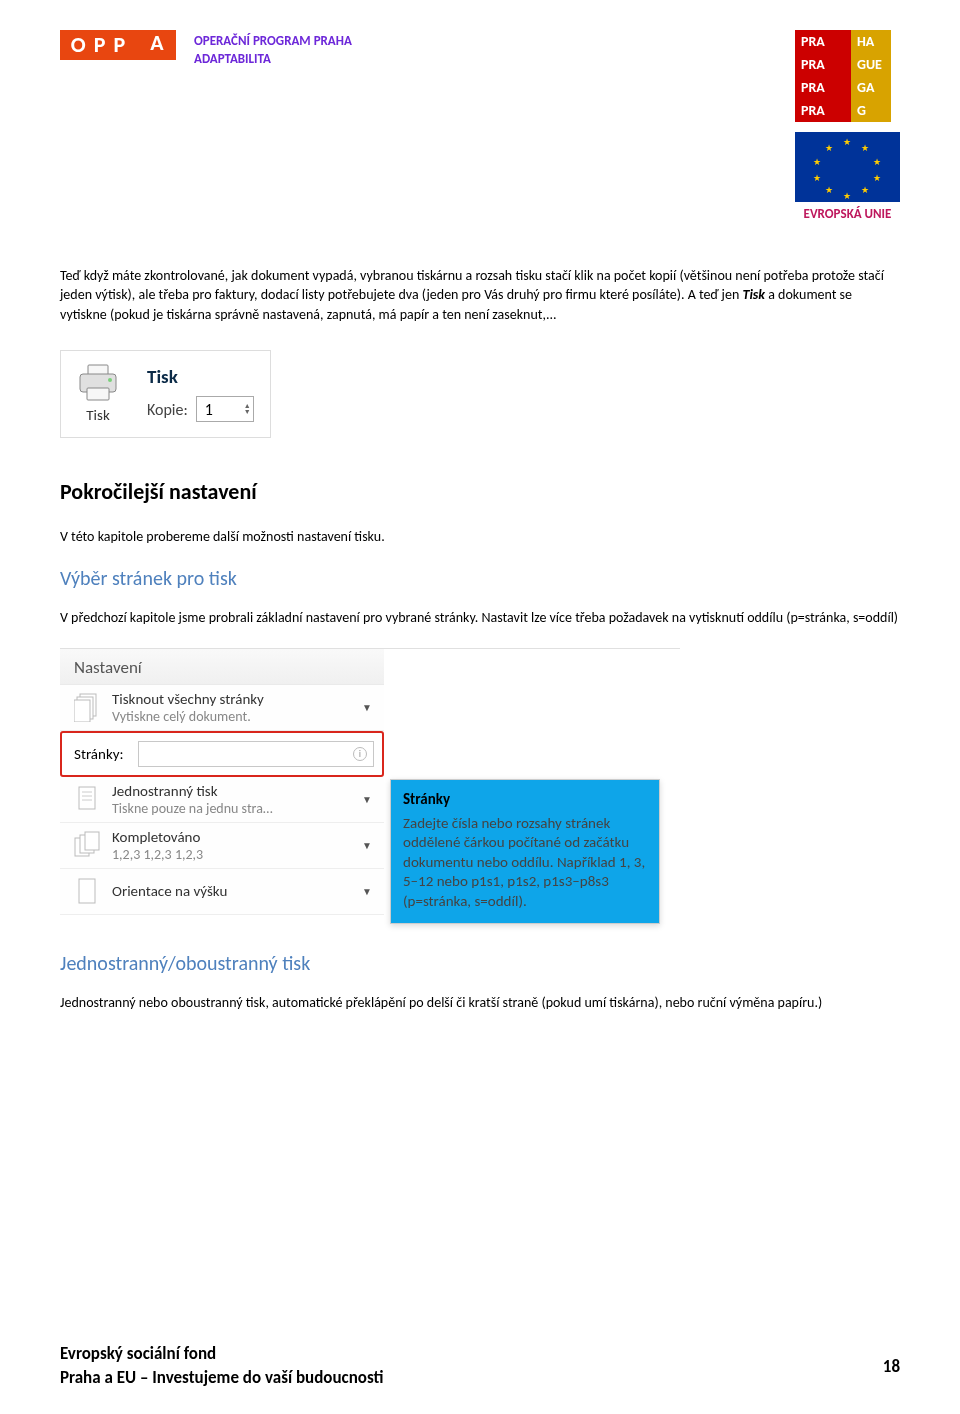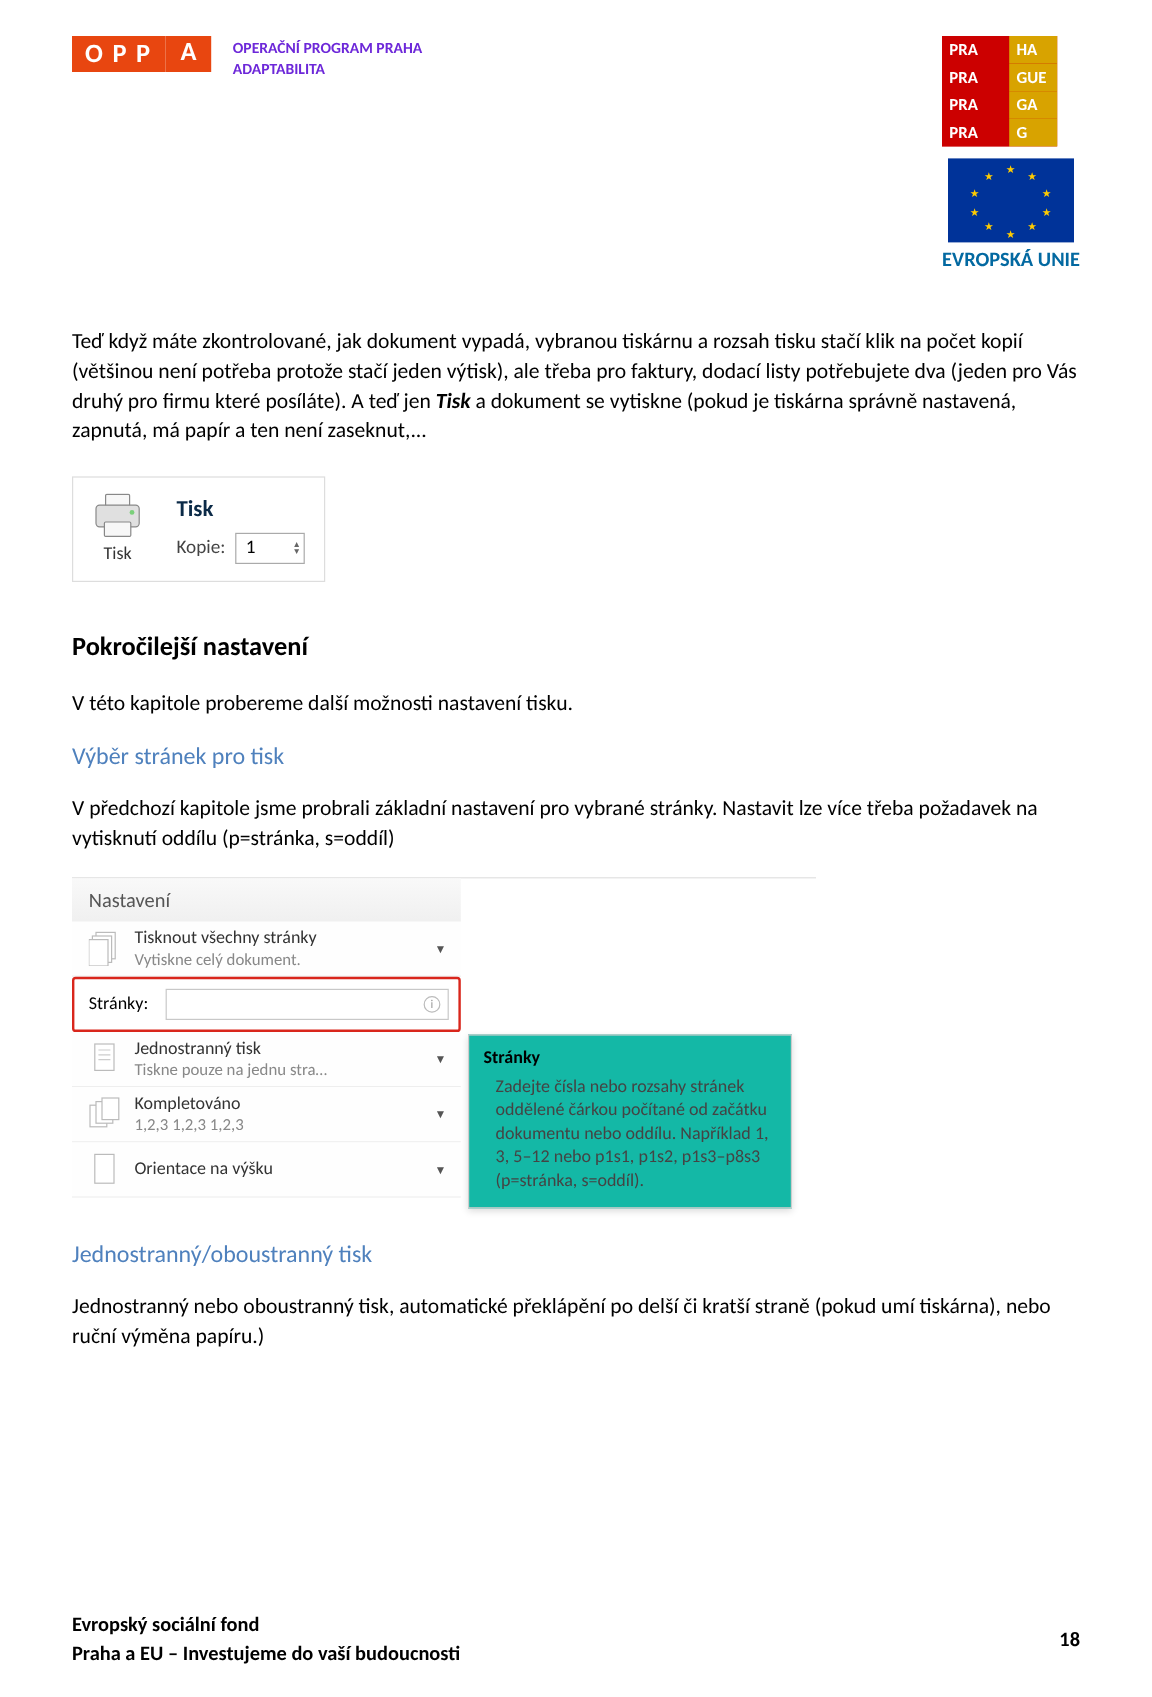"EVROPSKÁ UNIE" .eu-label { color: #0369a1 -> #be185d; font-size: 17px -> 13px }
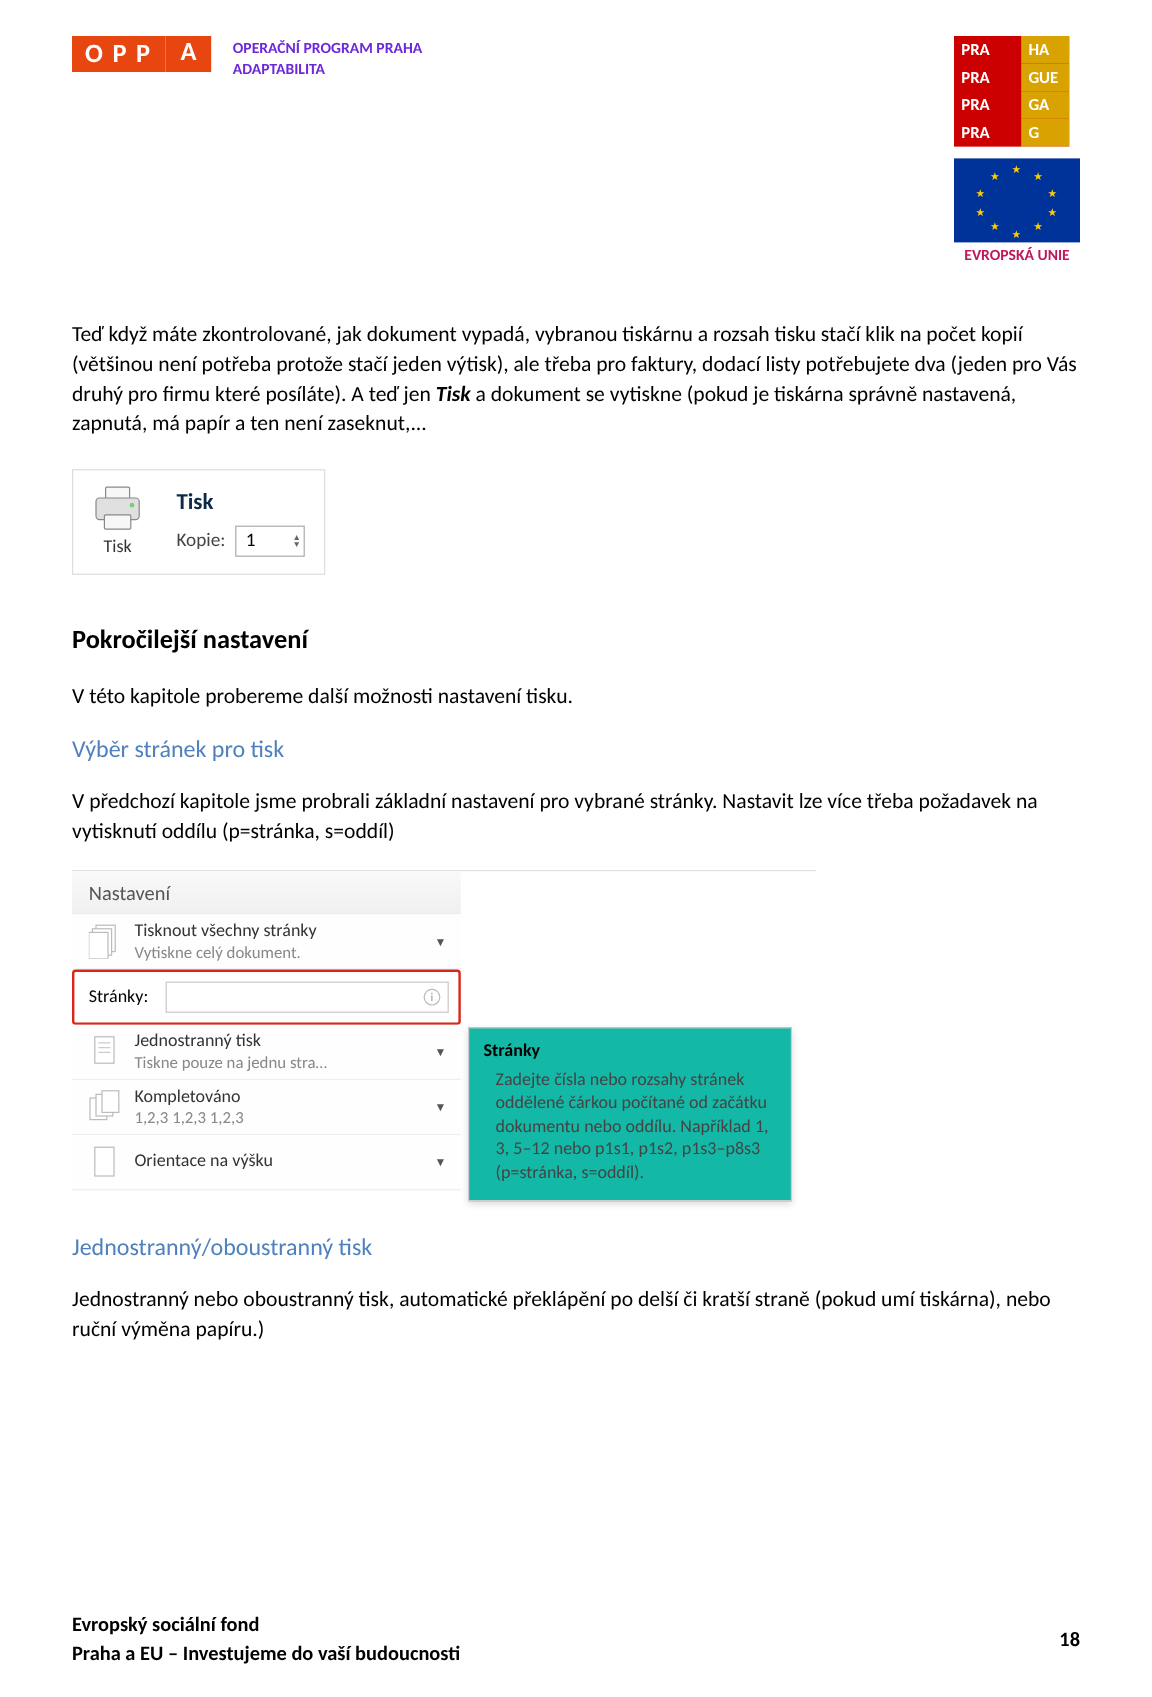"Teď když máte zkontrolované, jak" p { font-size: 18px -> 14px }
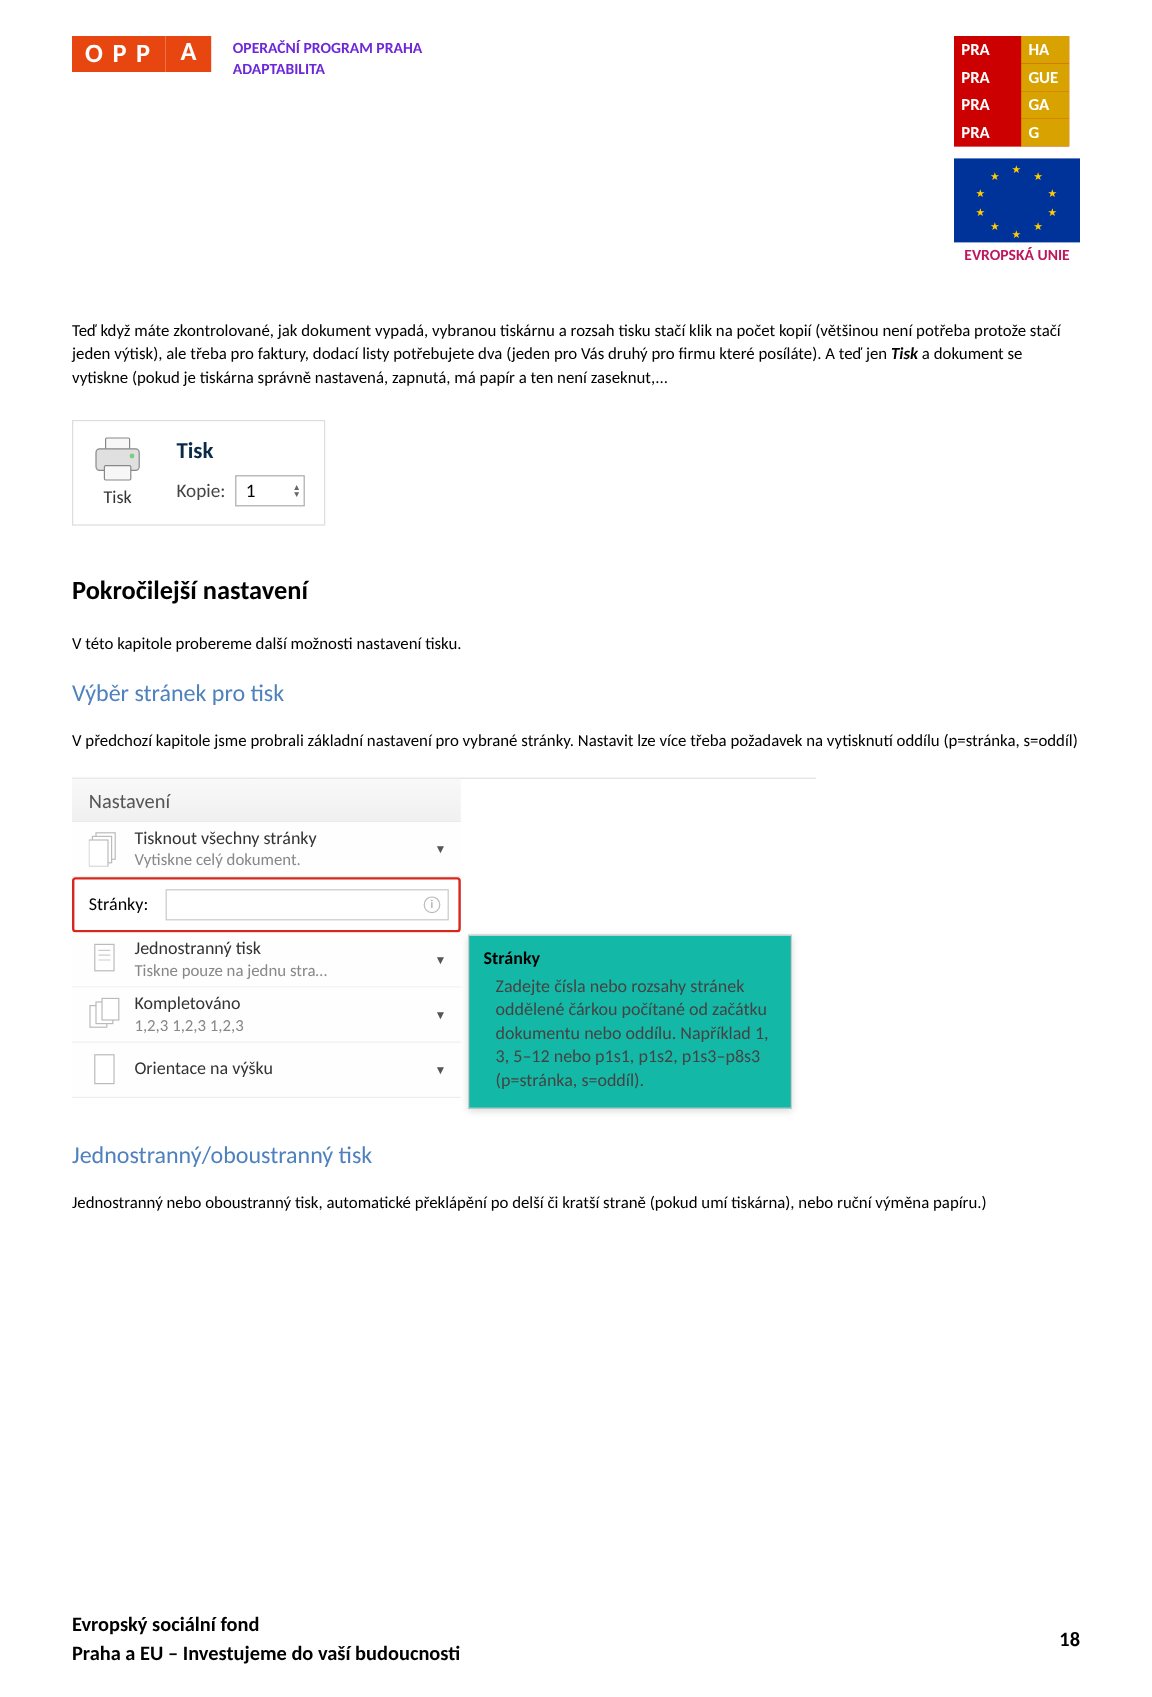"Stránky" .tooltip { background: #14b8a6 -> #0ea5e9 }
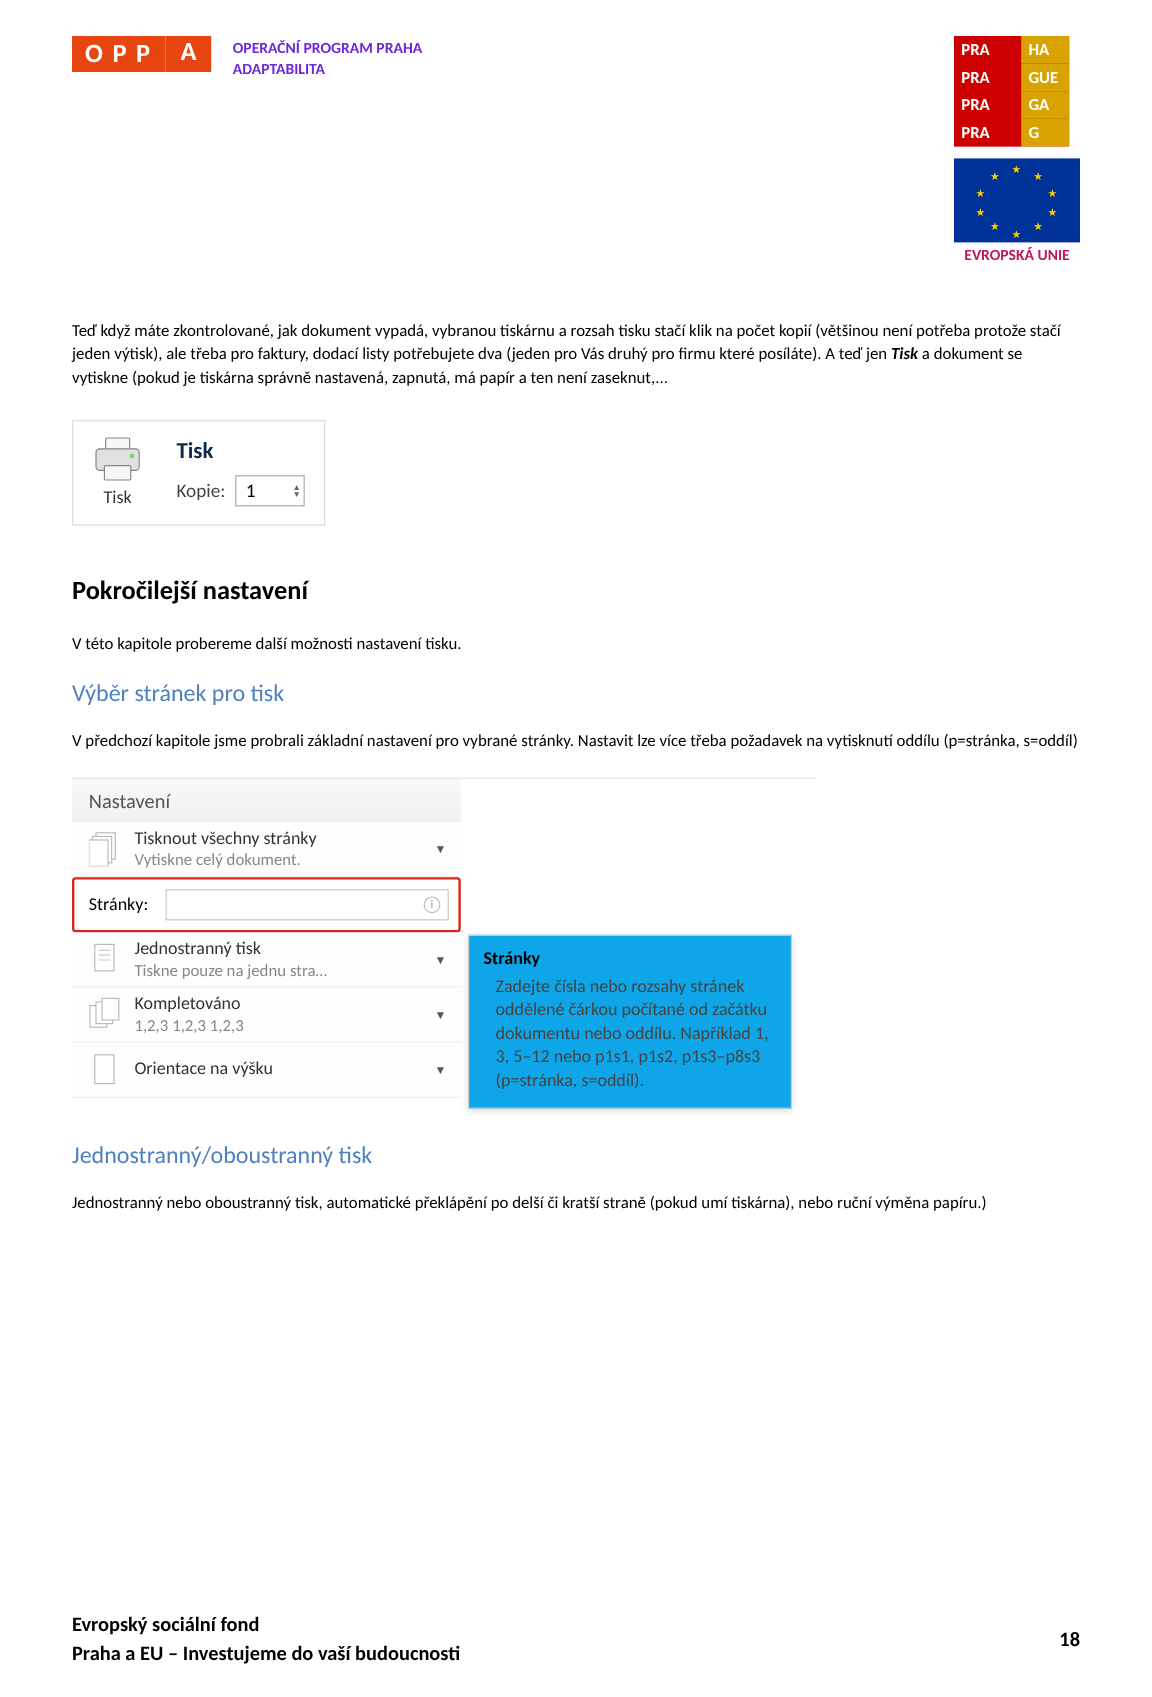"Zadejte čísla nebo rozsahy stránek" .tooltip-body { margin-left: 10px -> none }
